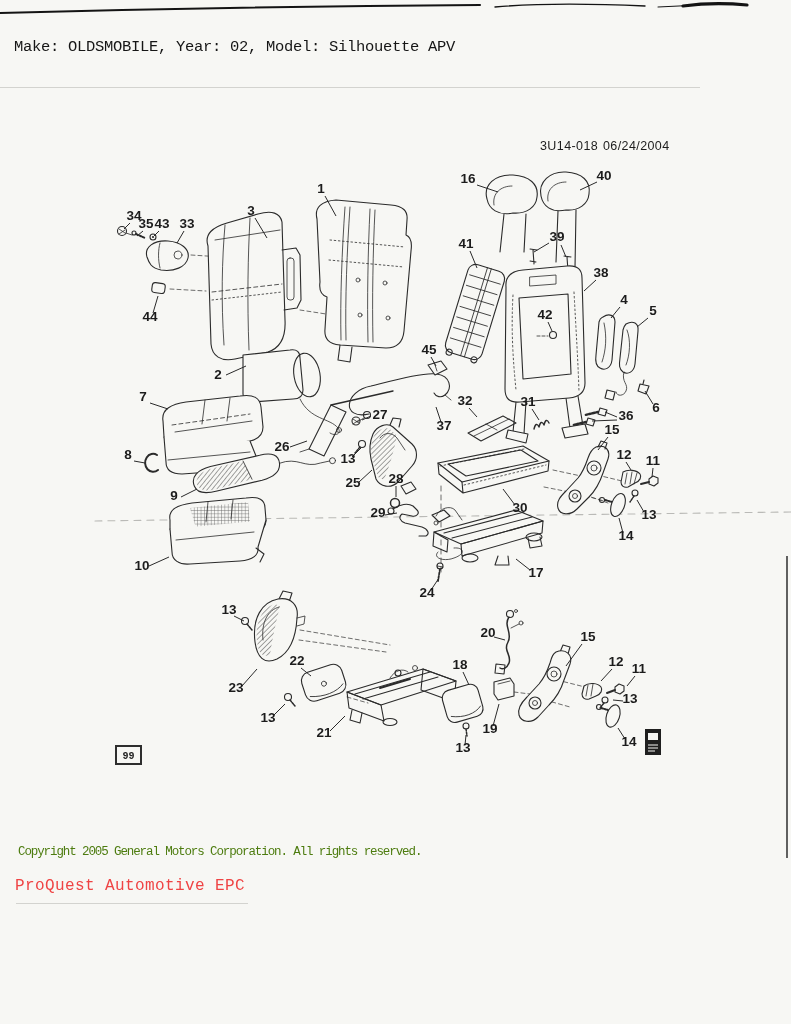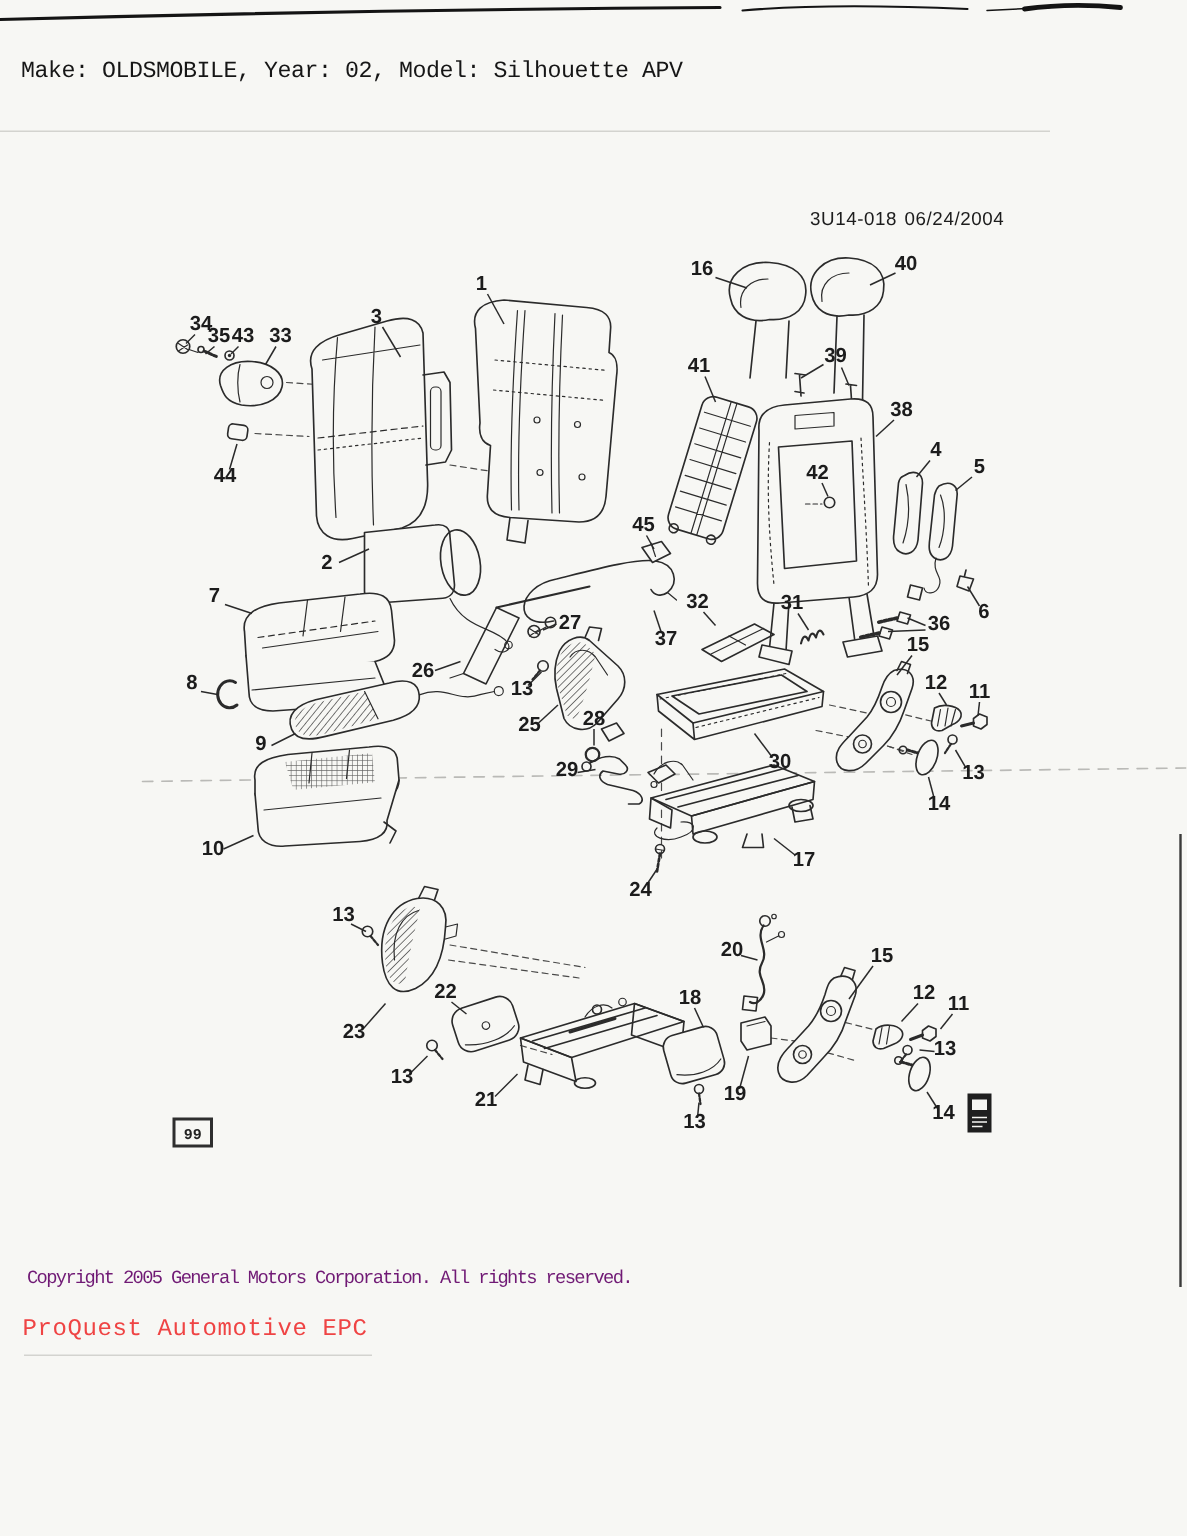"Copyright 2005 General Motors" .copyright { color: #701a75 -> #4d7c0f }
